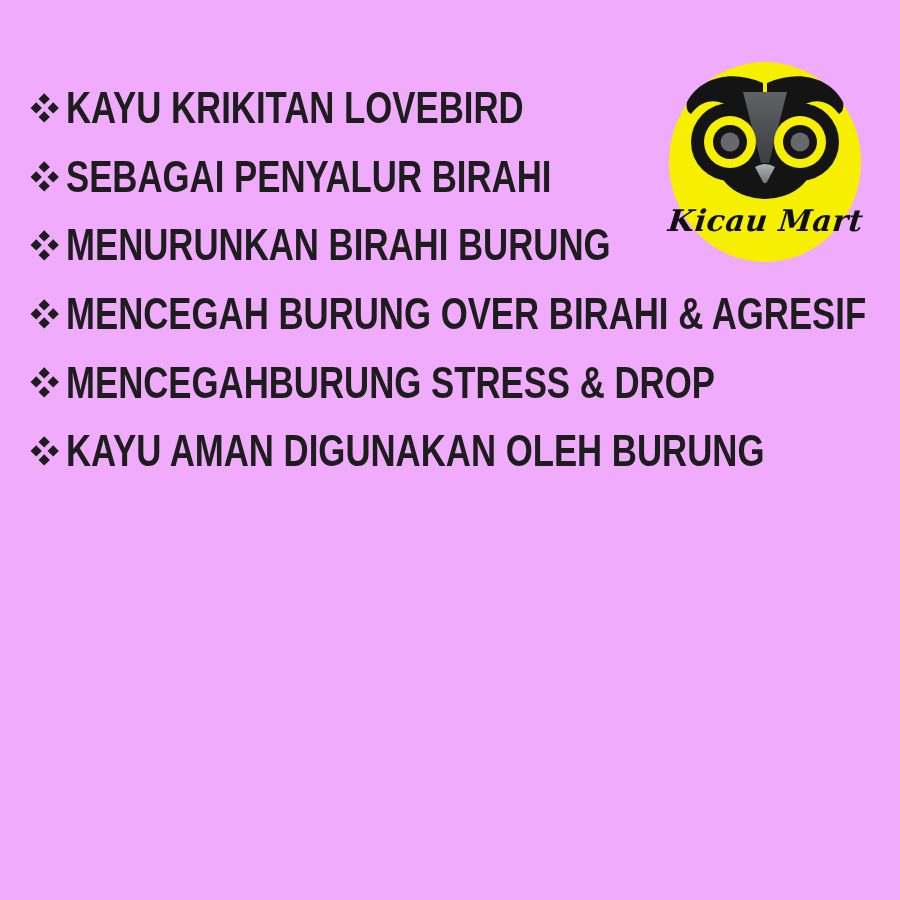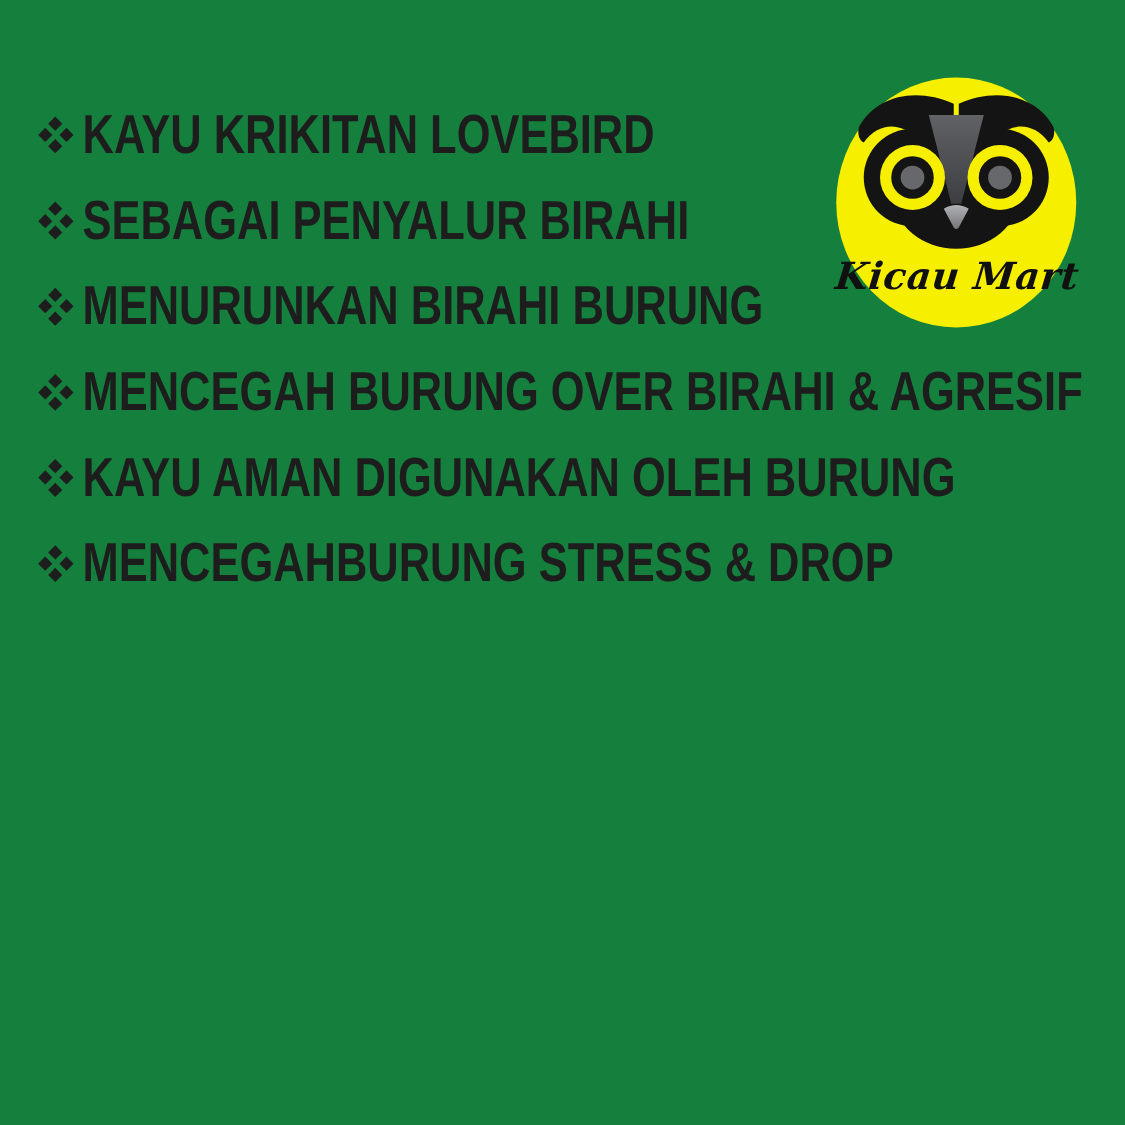"KAYU KRIKITAN LOVEBIRD" .poster { background: #15803d -> #f0abfc }
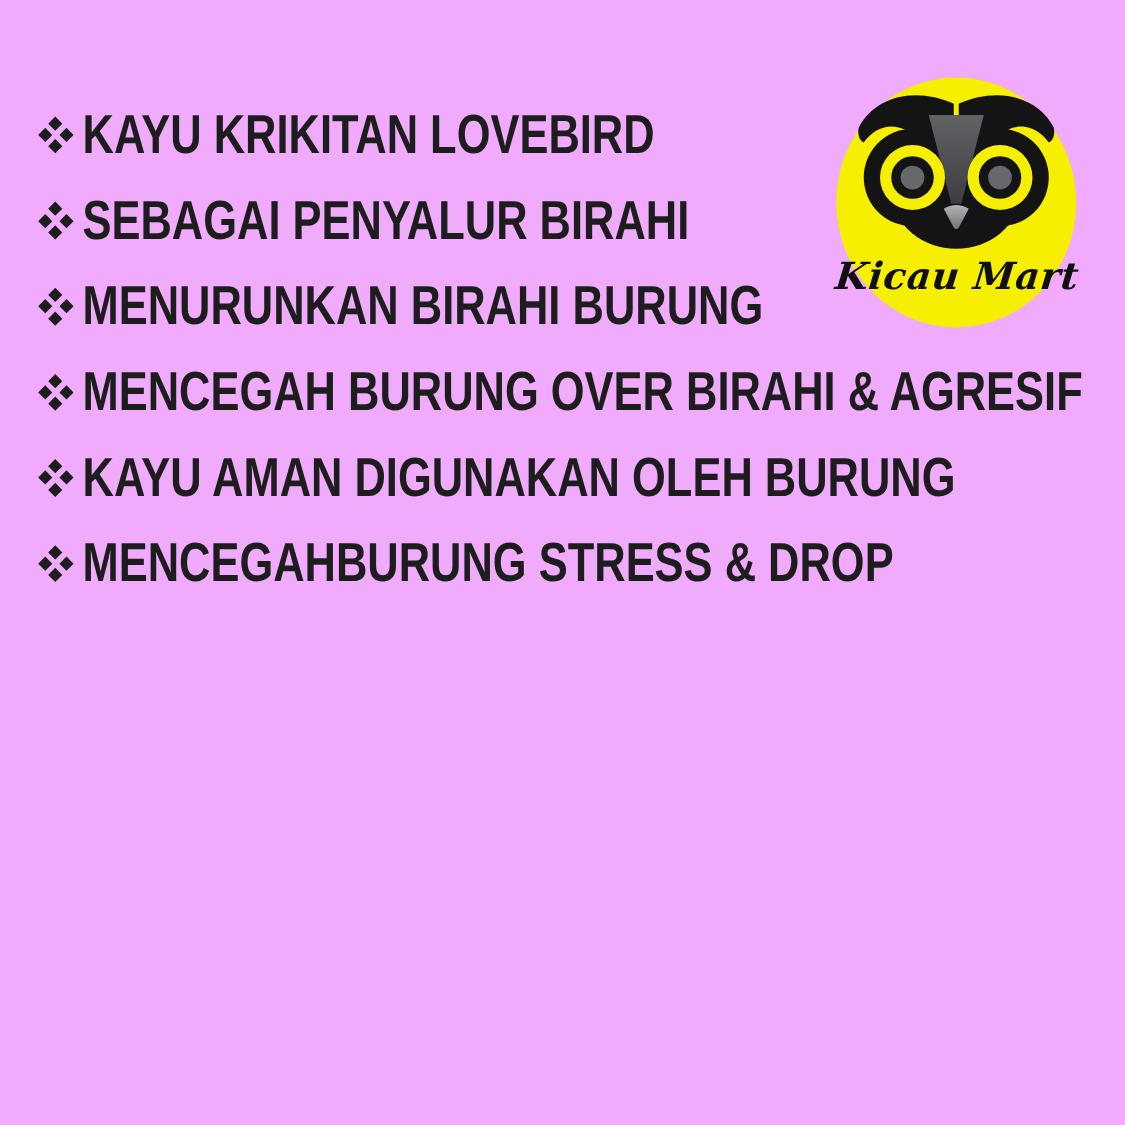"KAYU AMAN DIGUNAKAN OLEH BURUNG" div.row { order: before "MENCEGAHBURUNG STRESS & DROP" -> after "MENCEGAHBURUNG STRESS & DROP" }
